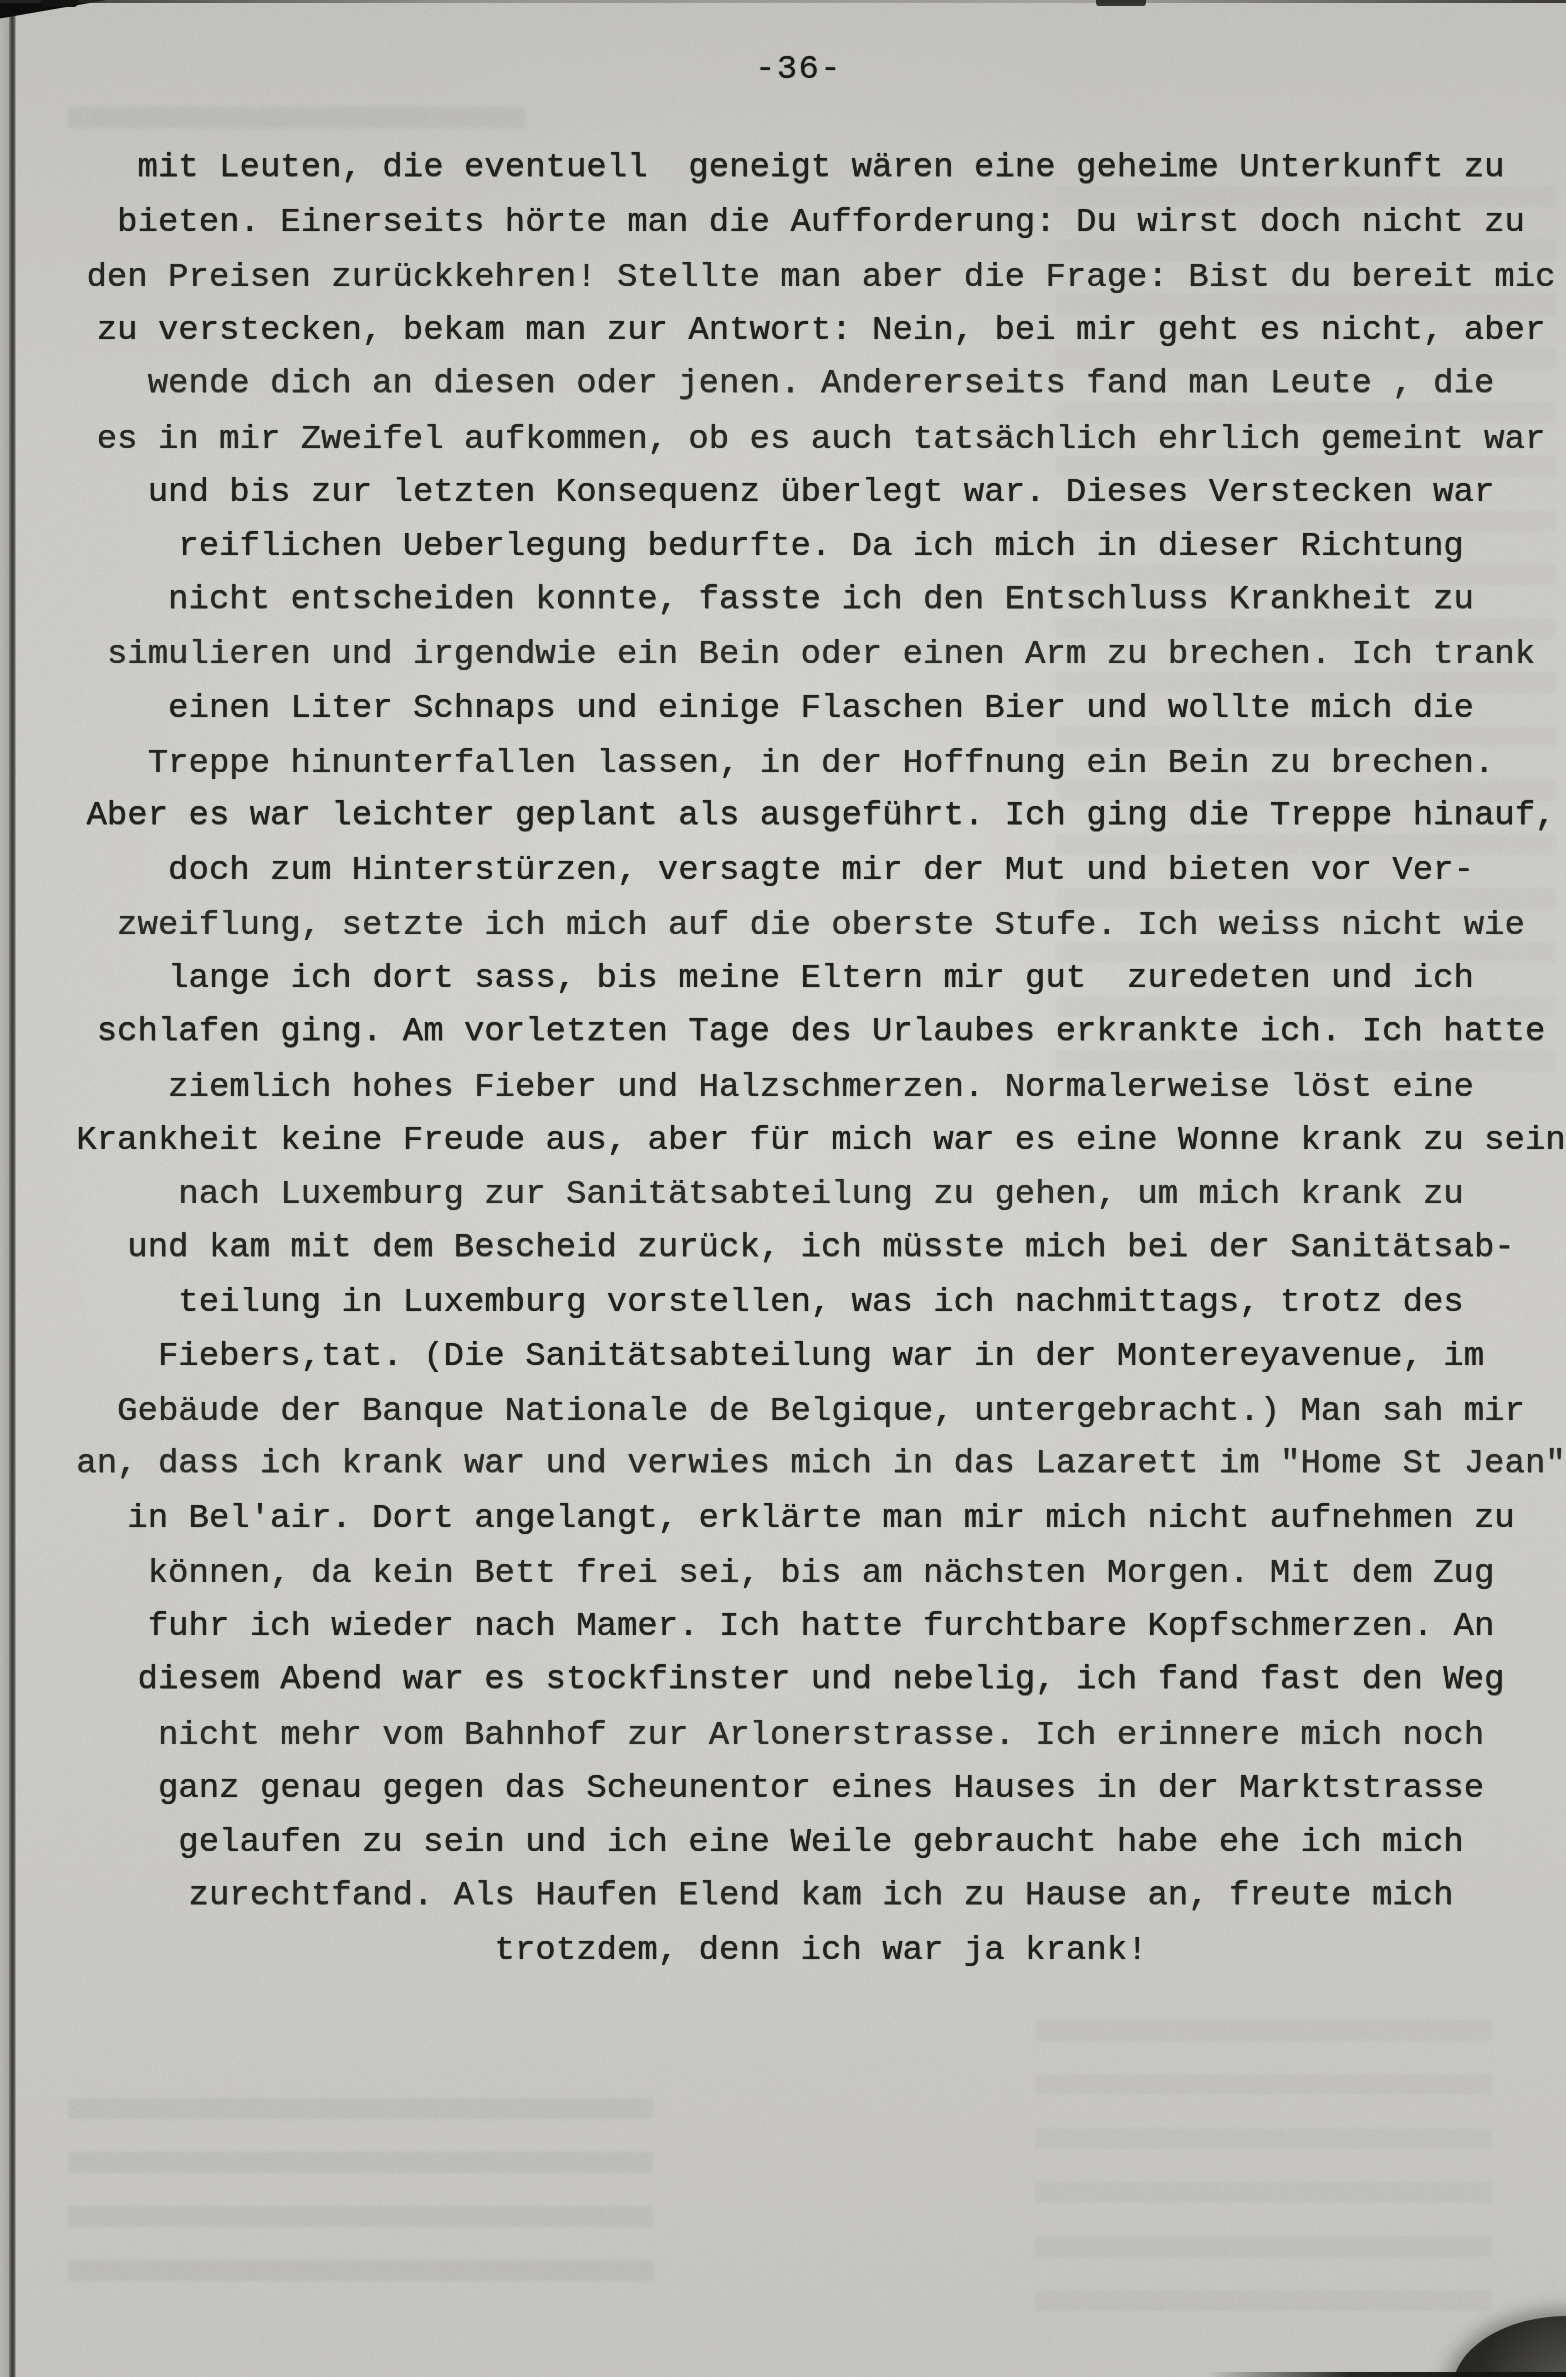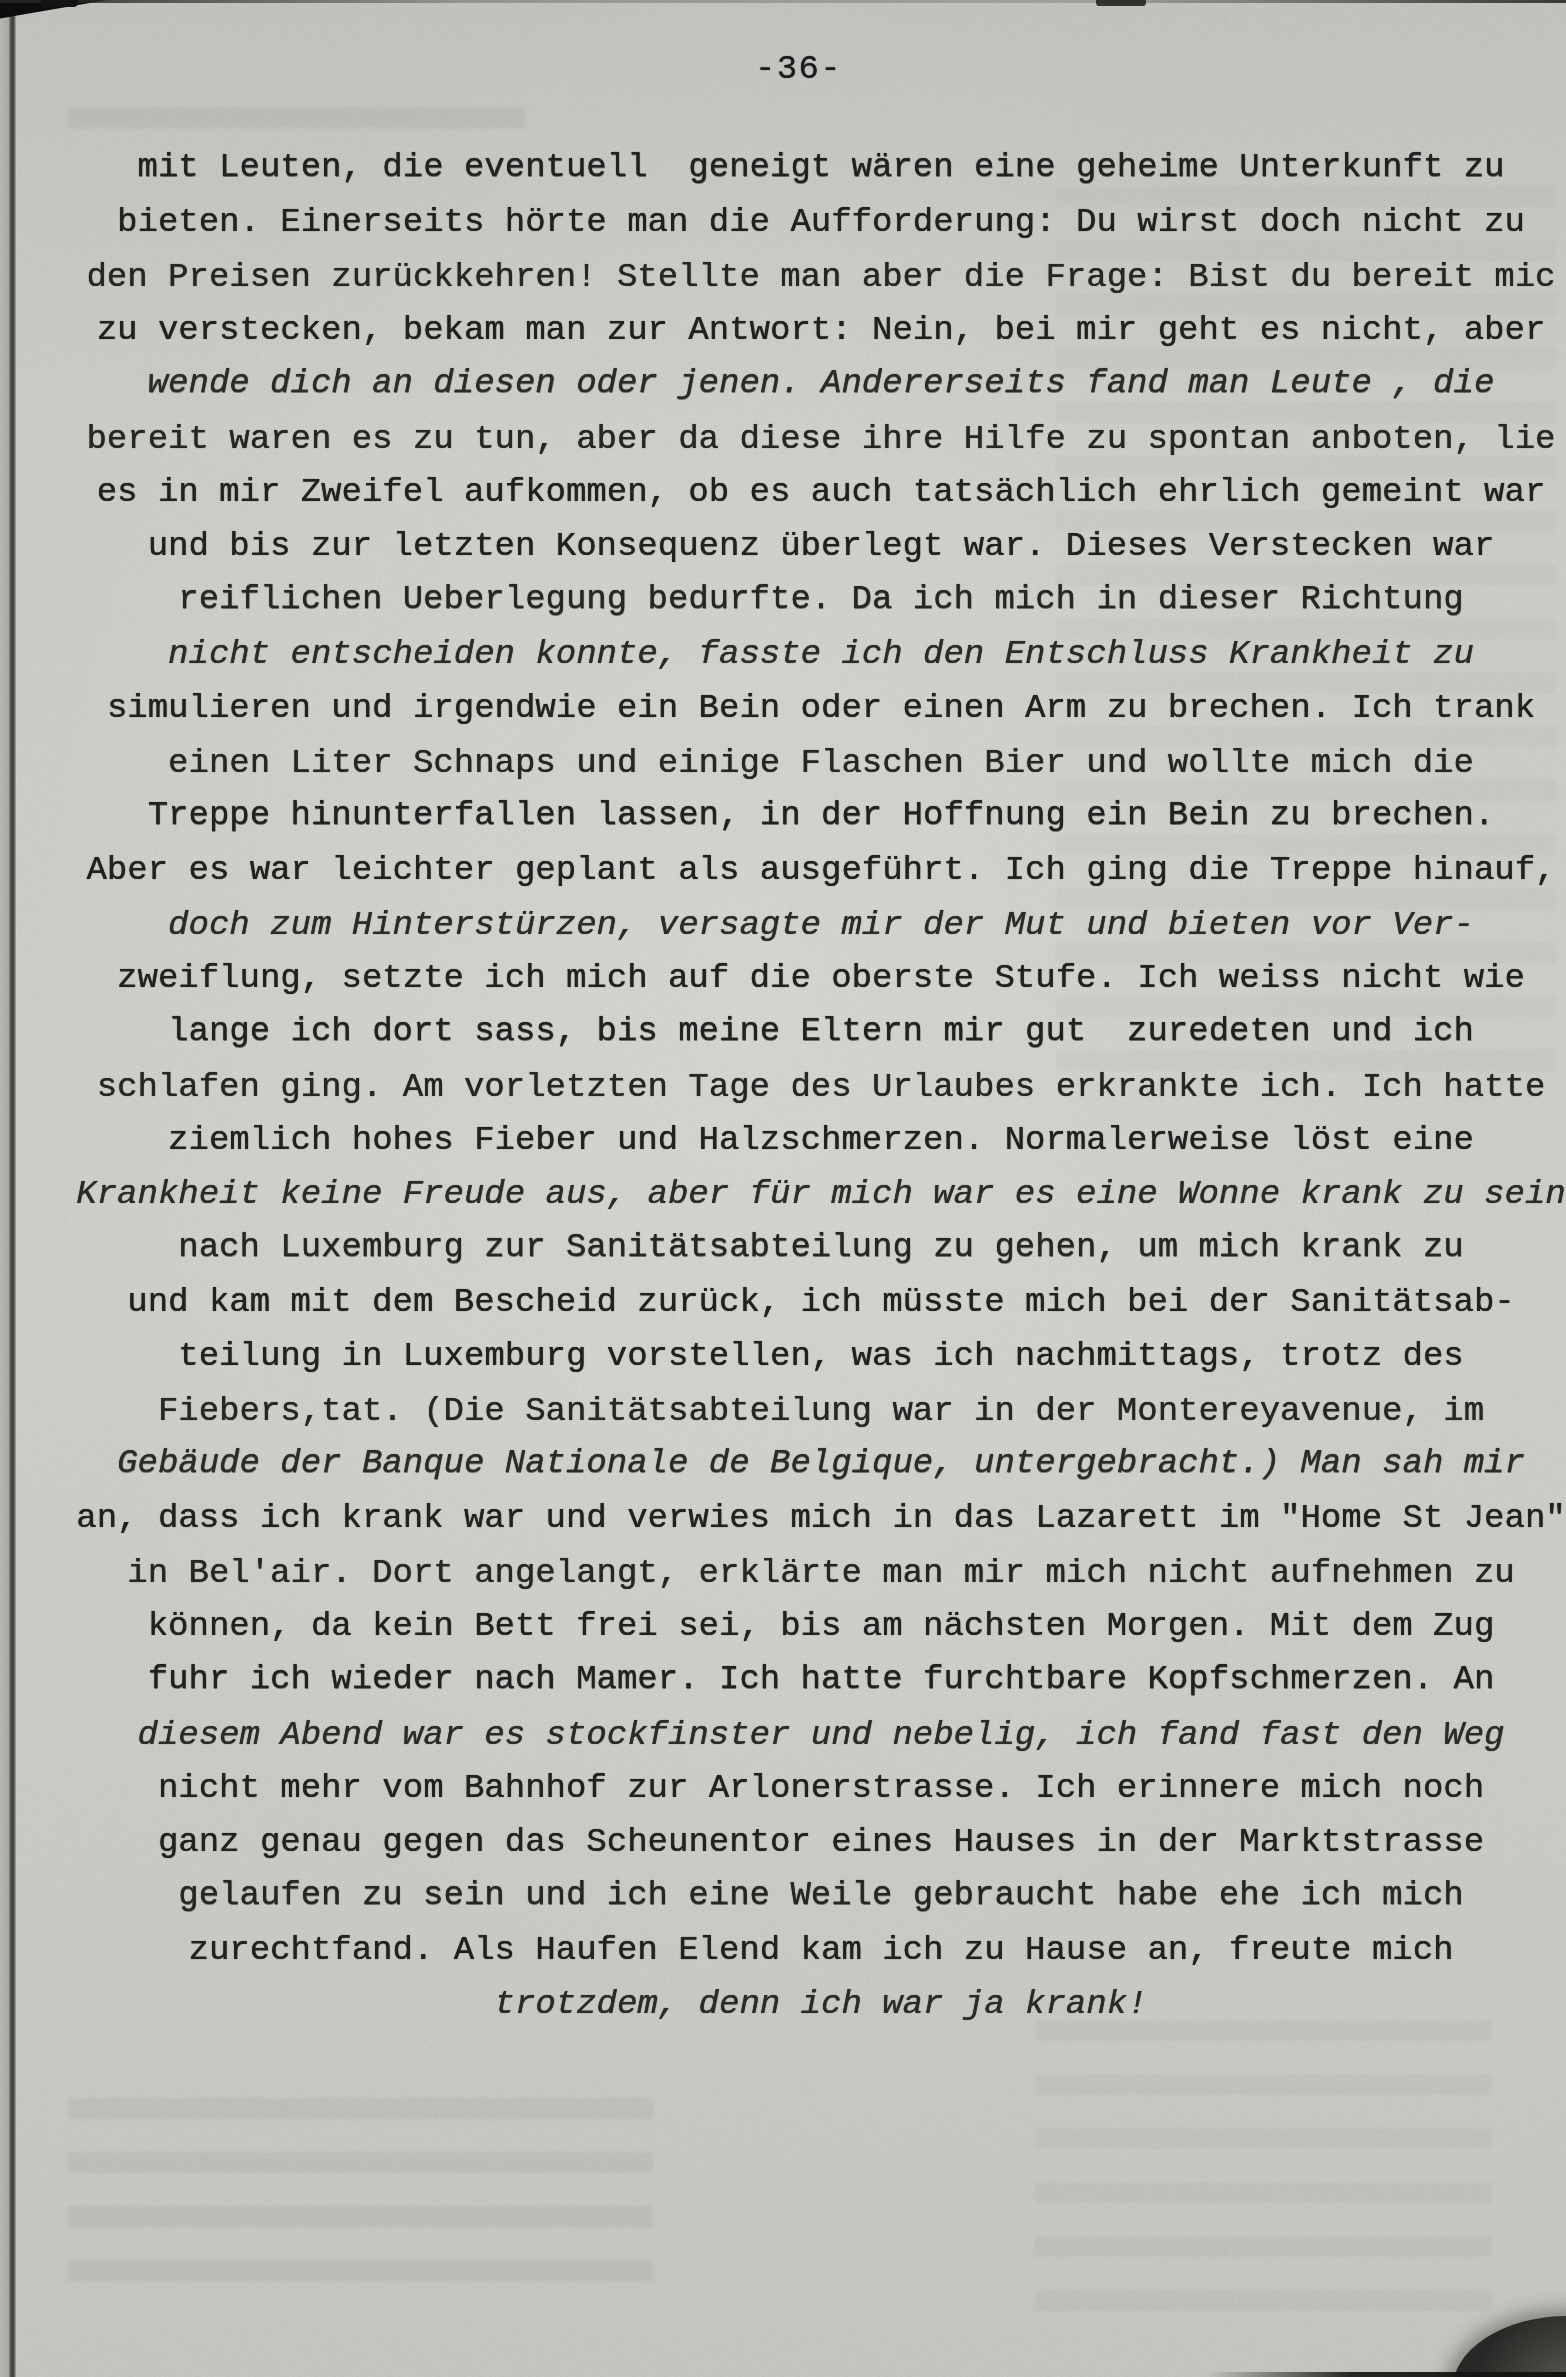"wende dich an diesen oder" .text-line:nth-child(5n) { font-style: italic -> none }
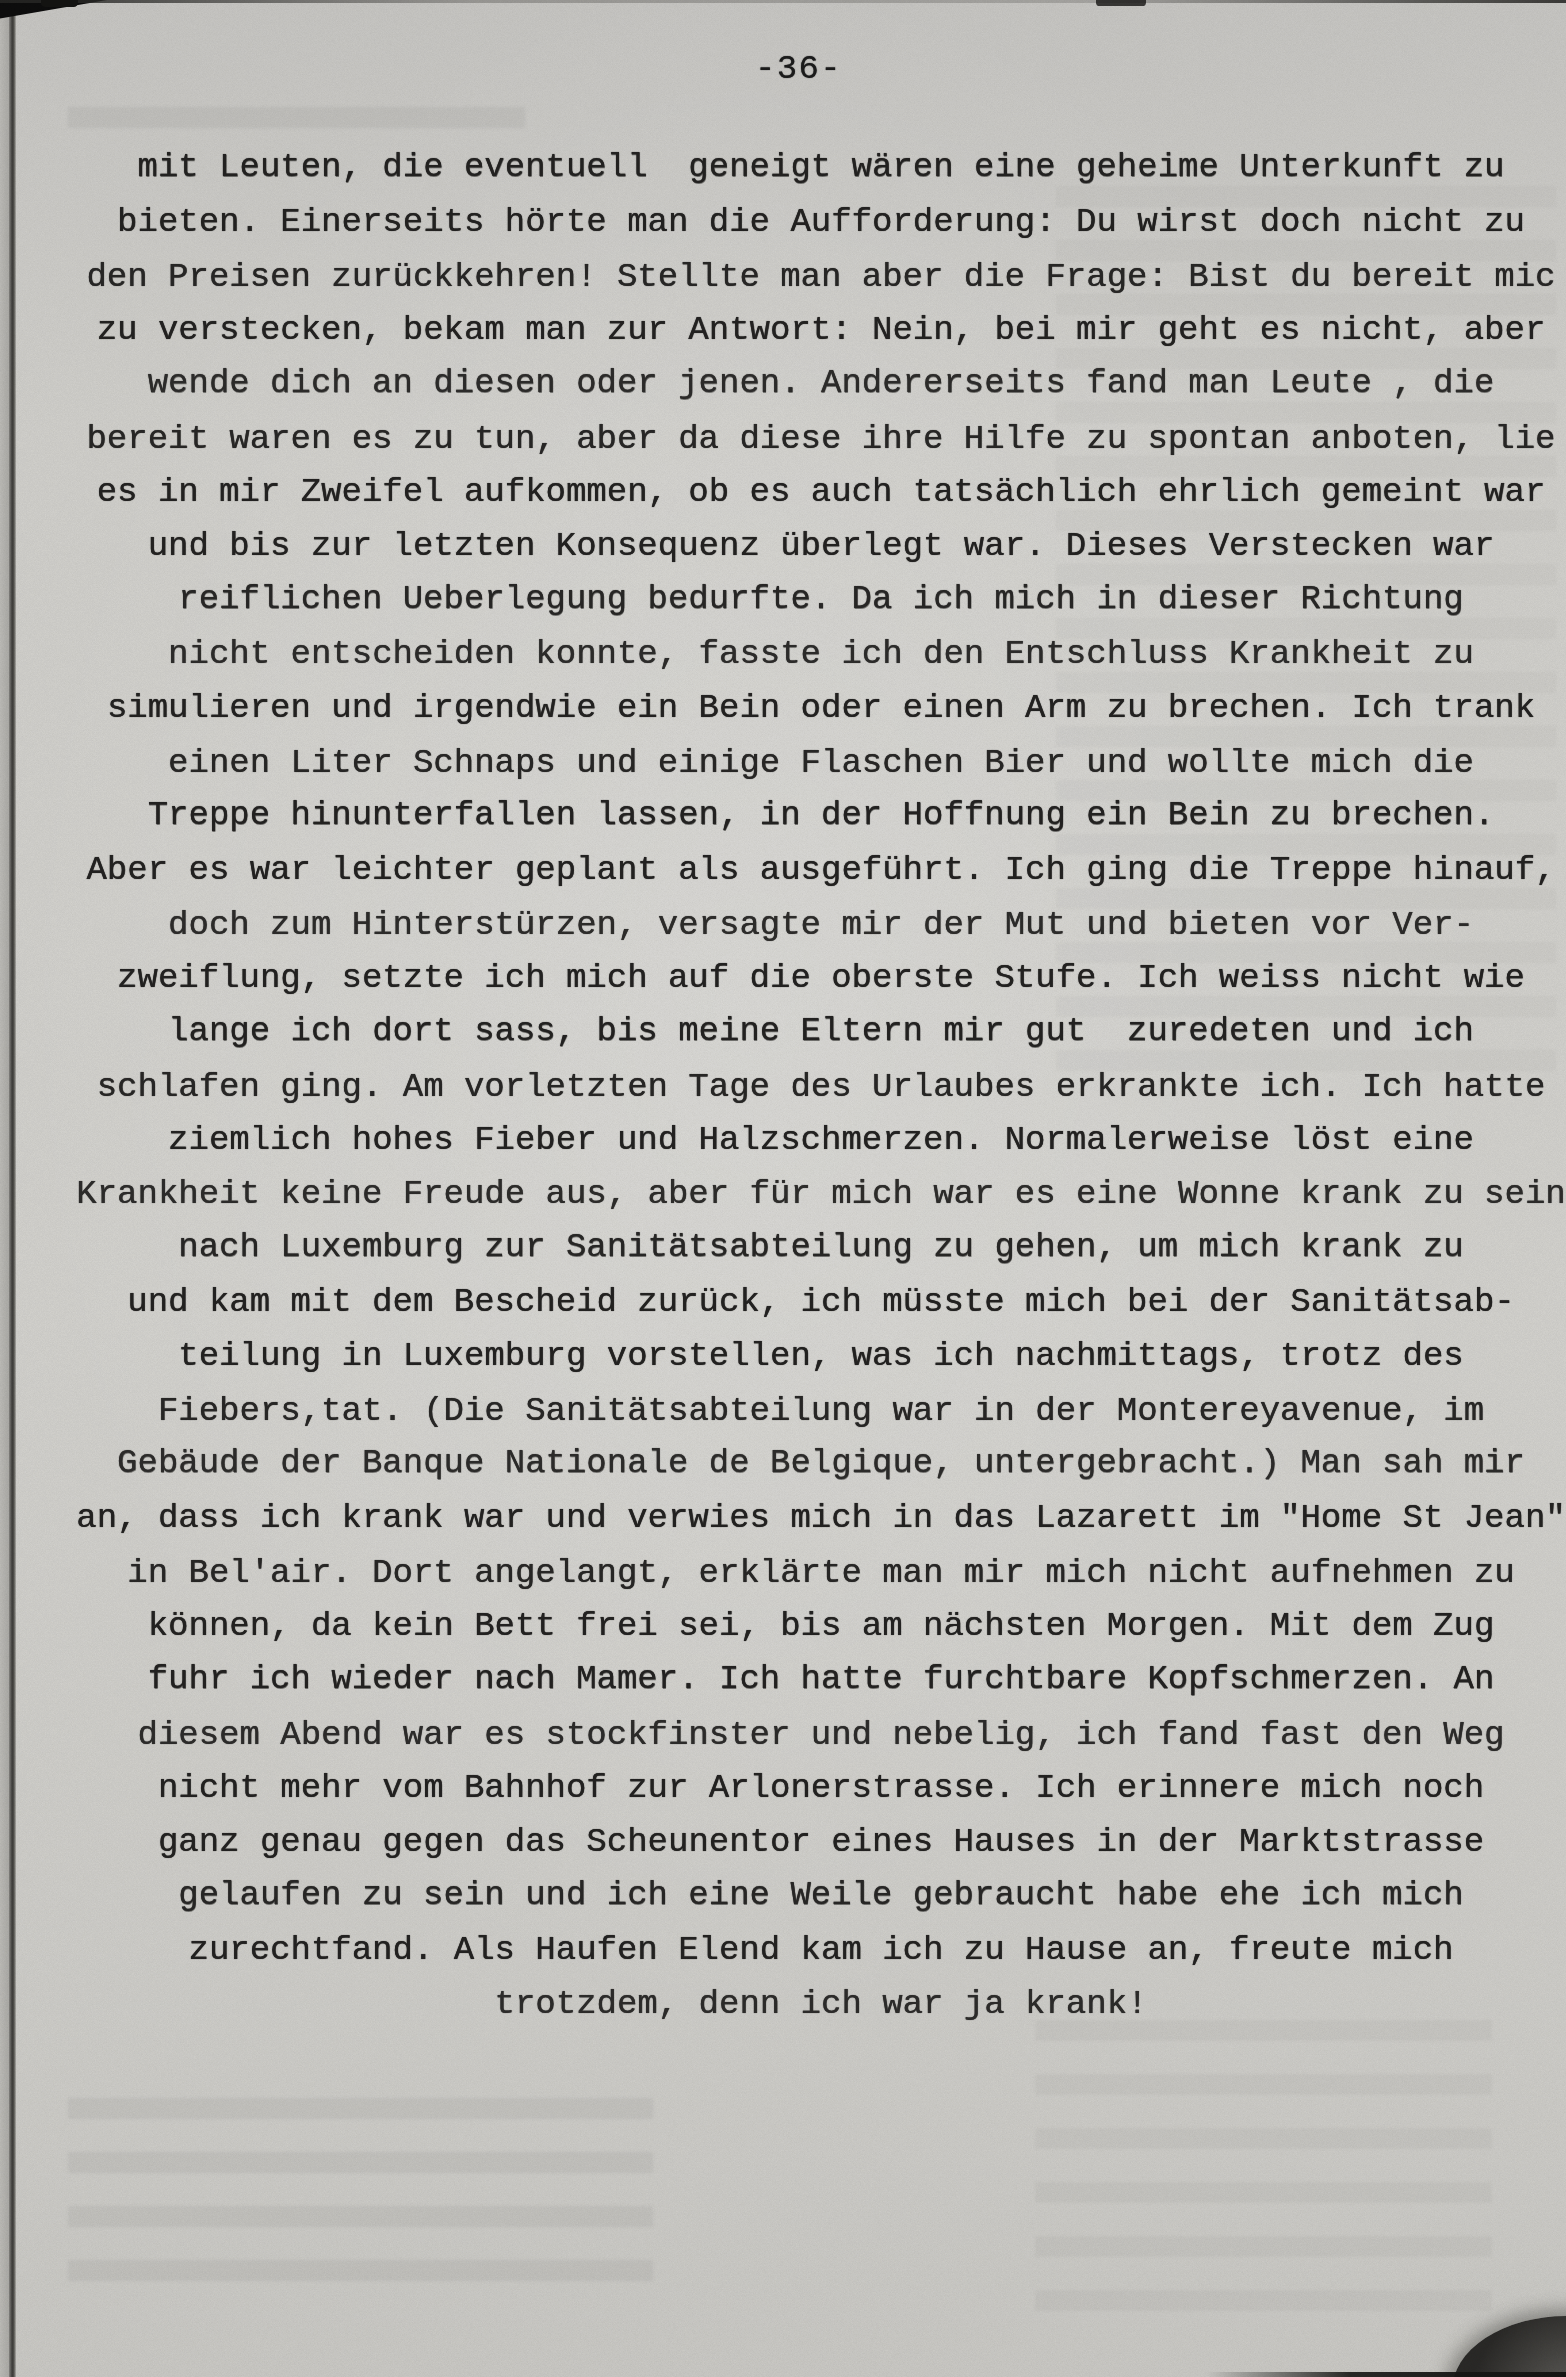"bereit waren es zu tun," div.text-line { html: <div>bereit waren es zu tun, aber da diese ihre Hilfe zu spontan anboten, lie</div> -> none }
